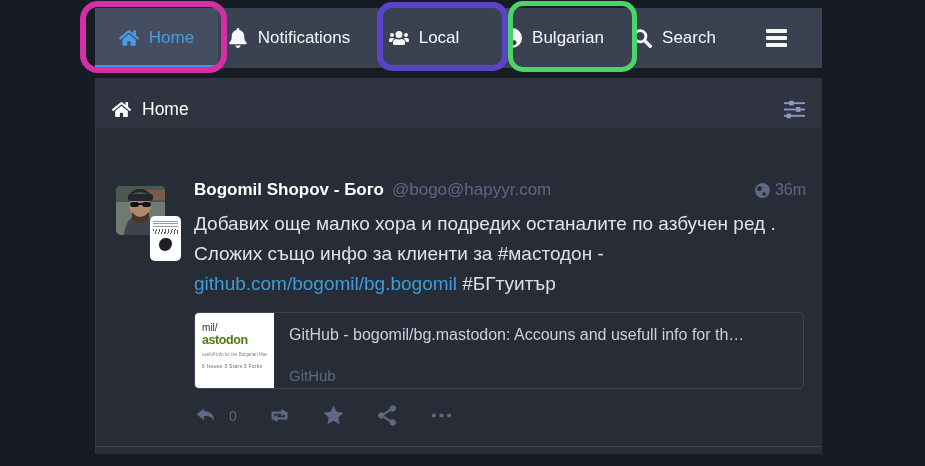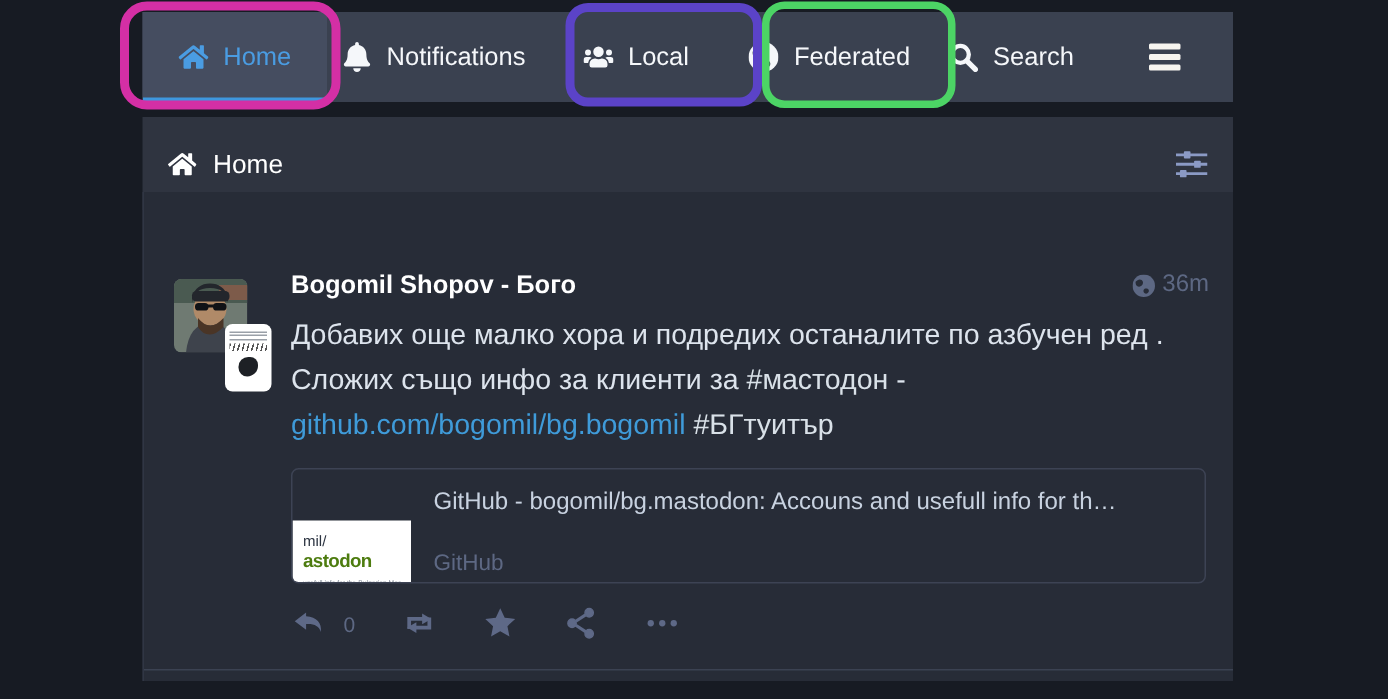"Federated" span { text: Federated -> Bulgarian }
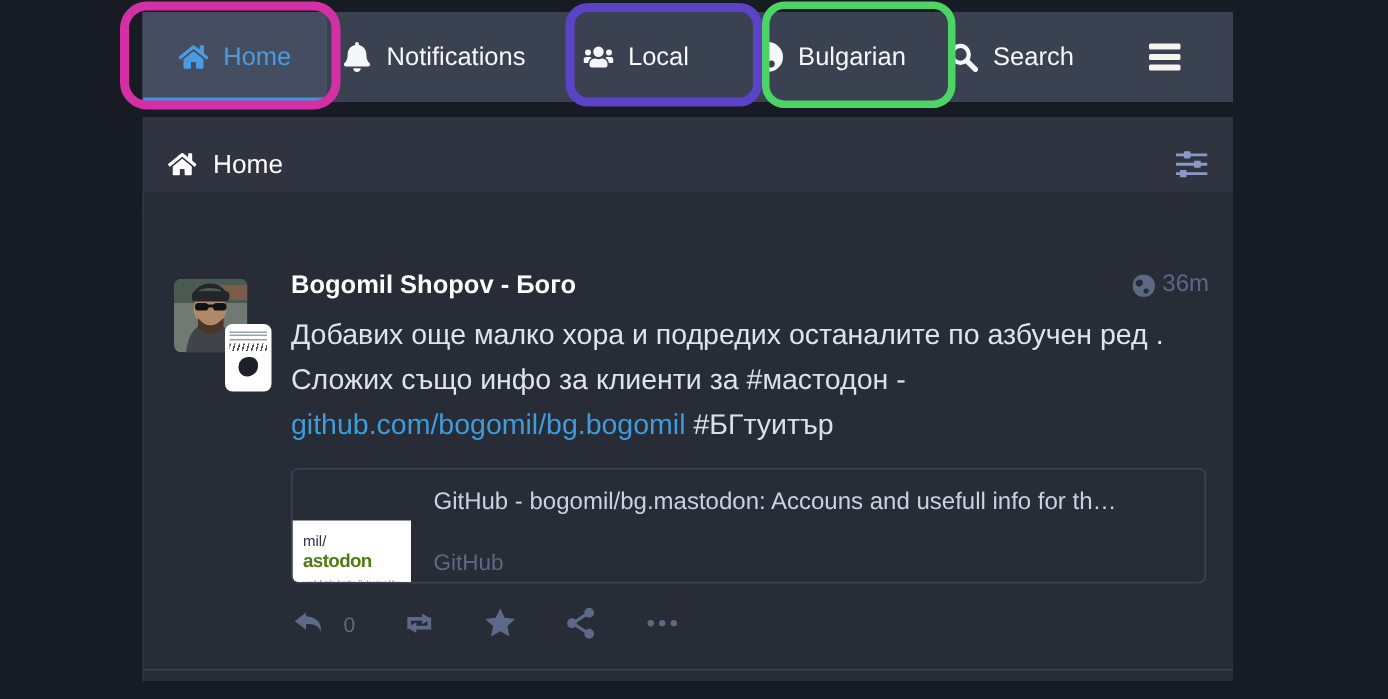"@bogo@hapyyr.com" span.acct { html: none -> <span>@bogo@hapyyr.com</span> }
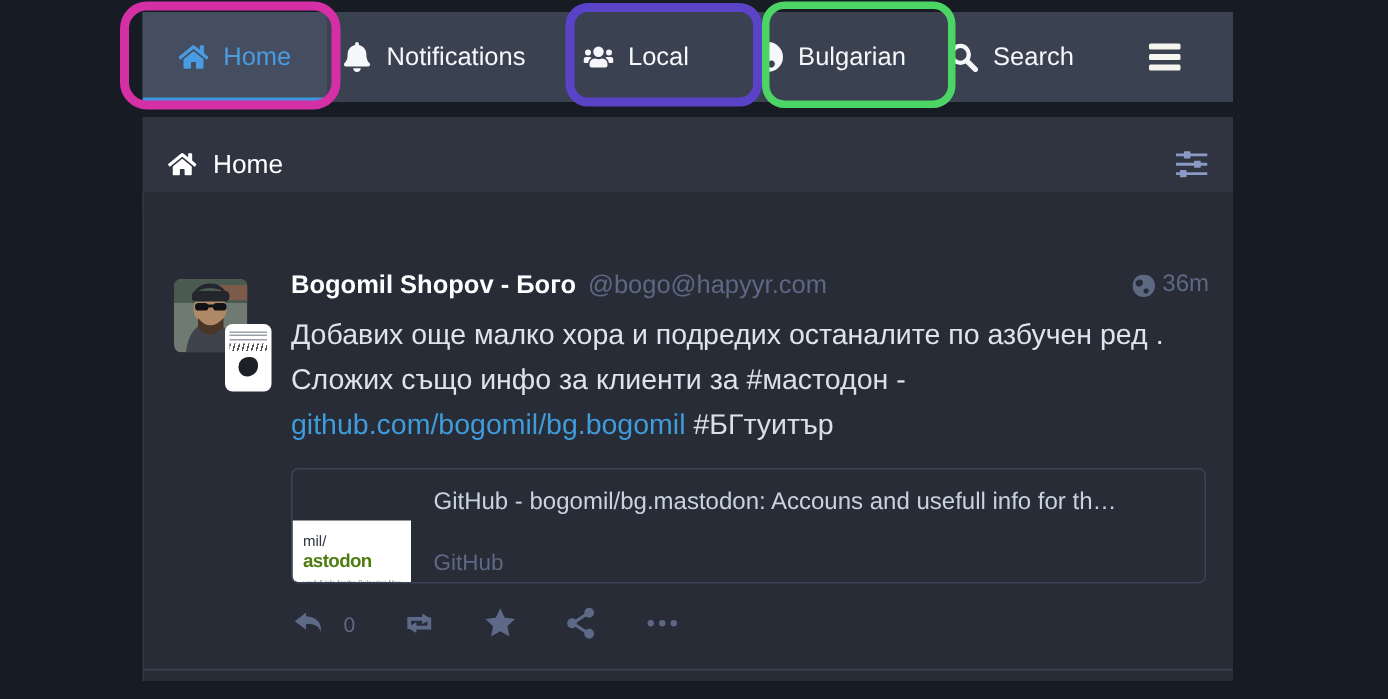"mil/" .card-thumb { margin-top: 34px -> none }
